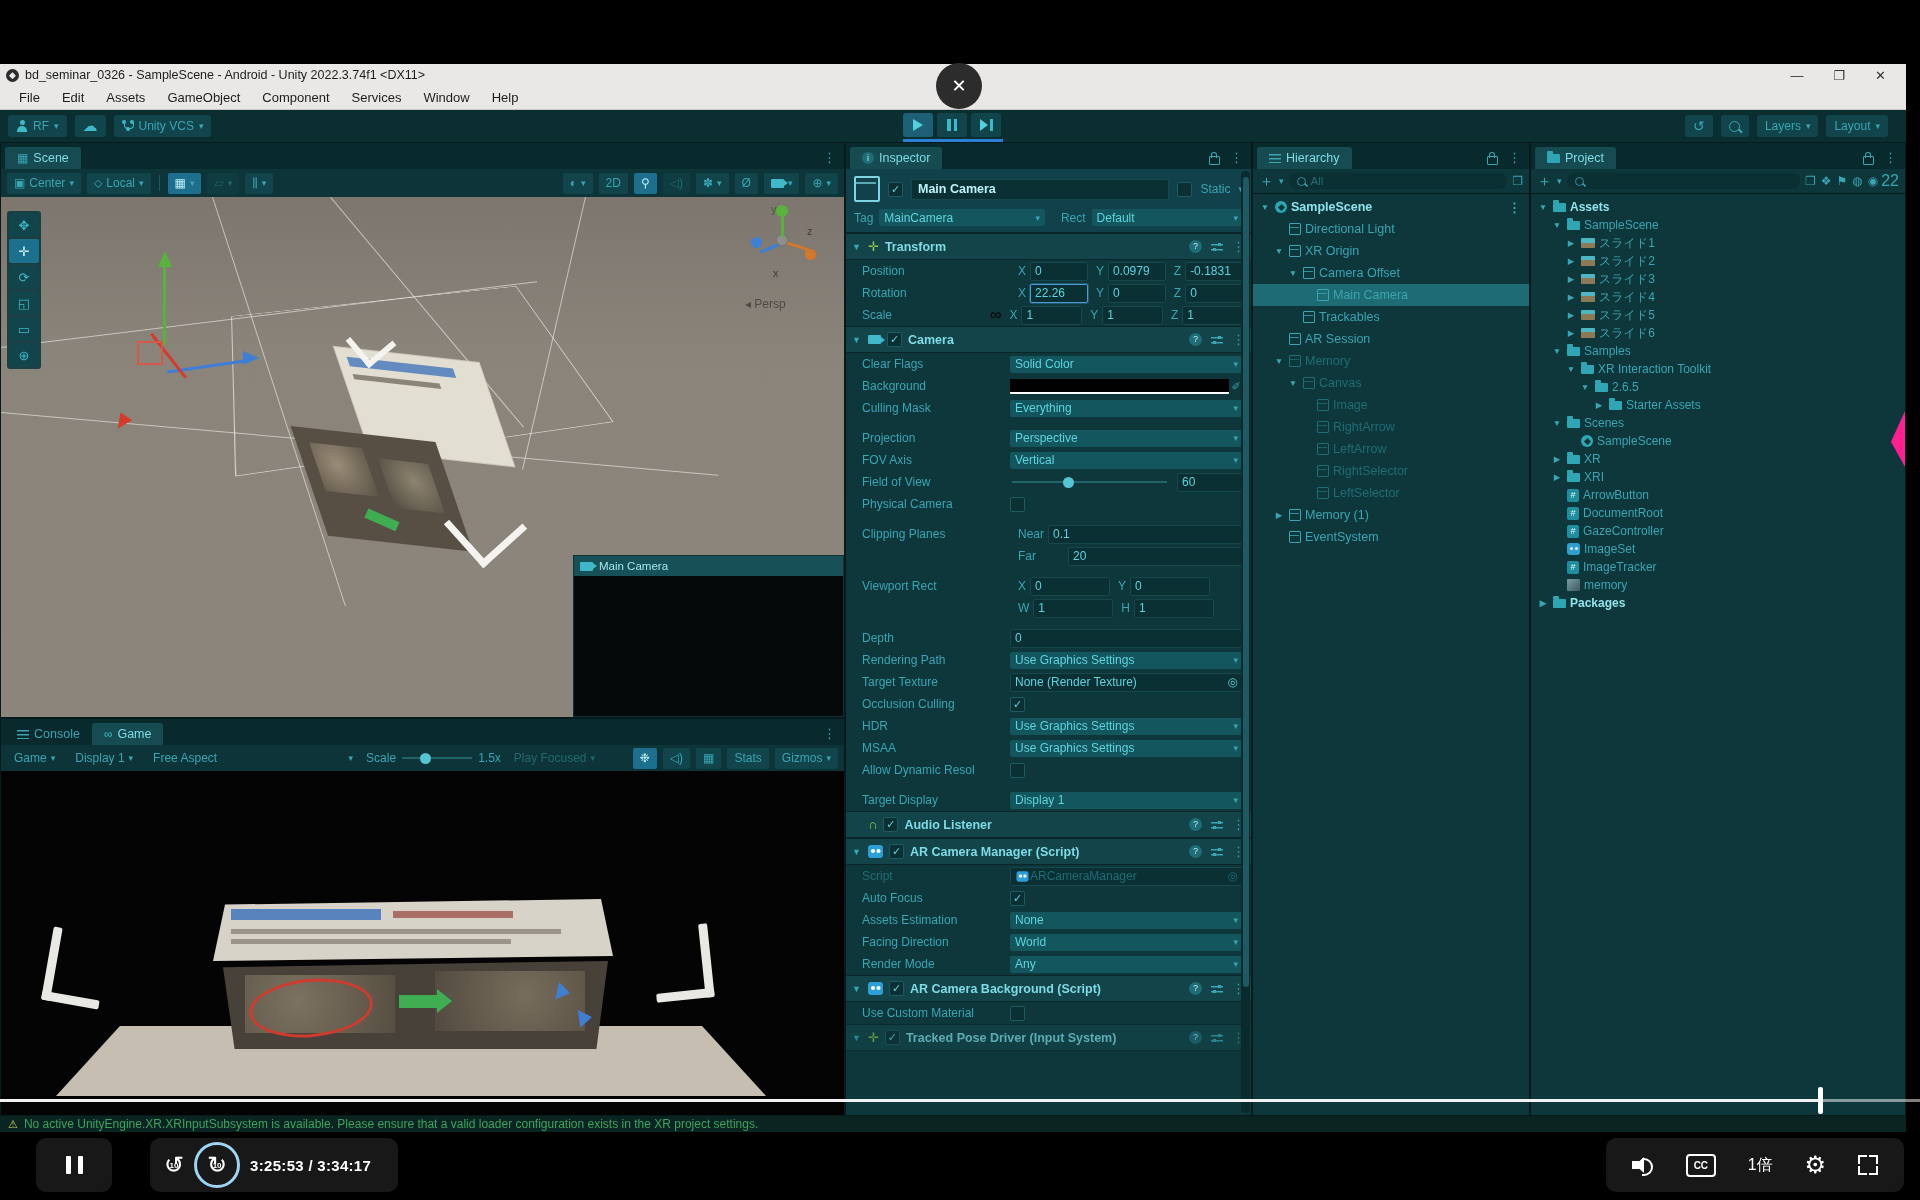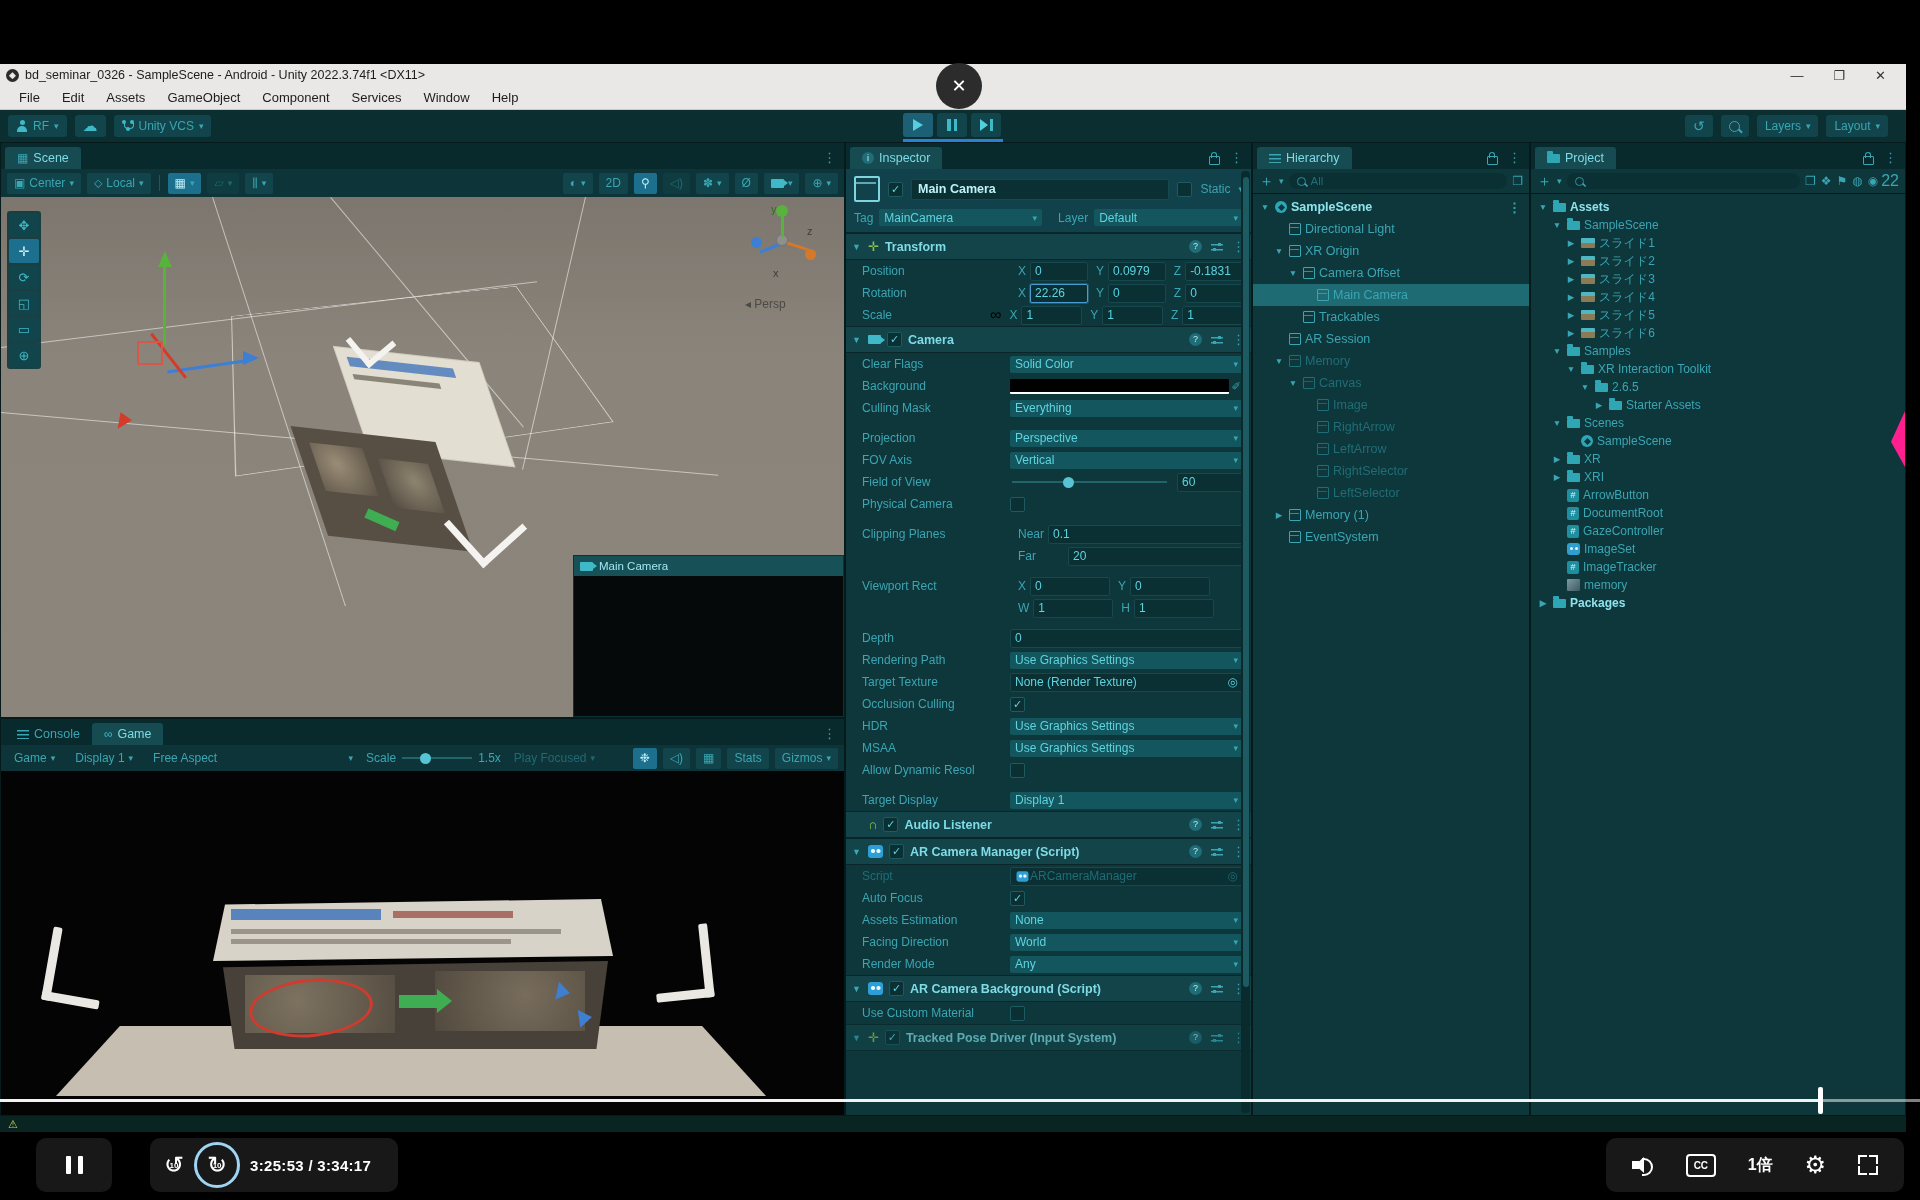"Layer" span { text: Layer -> Rect }
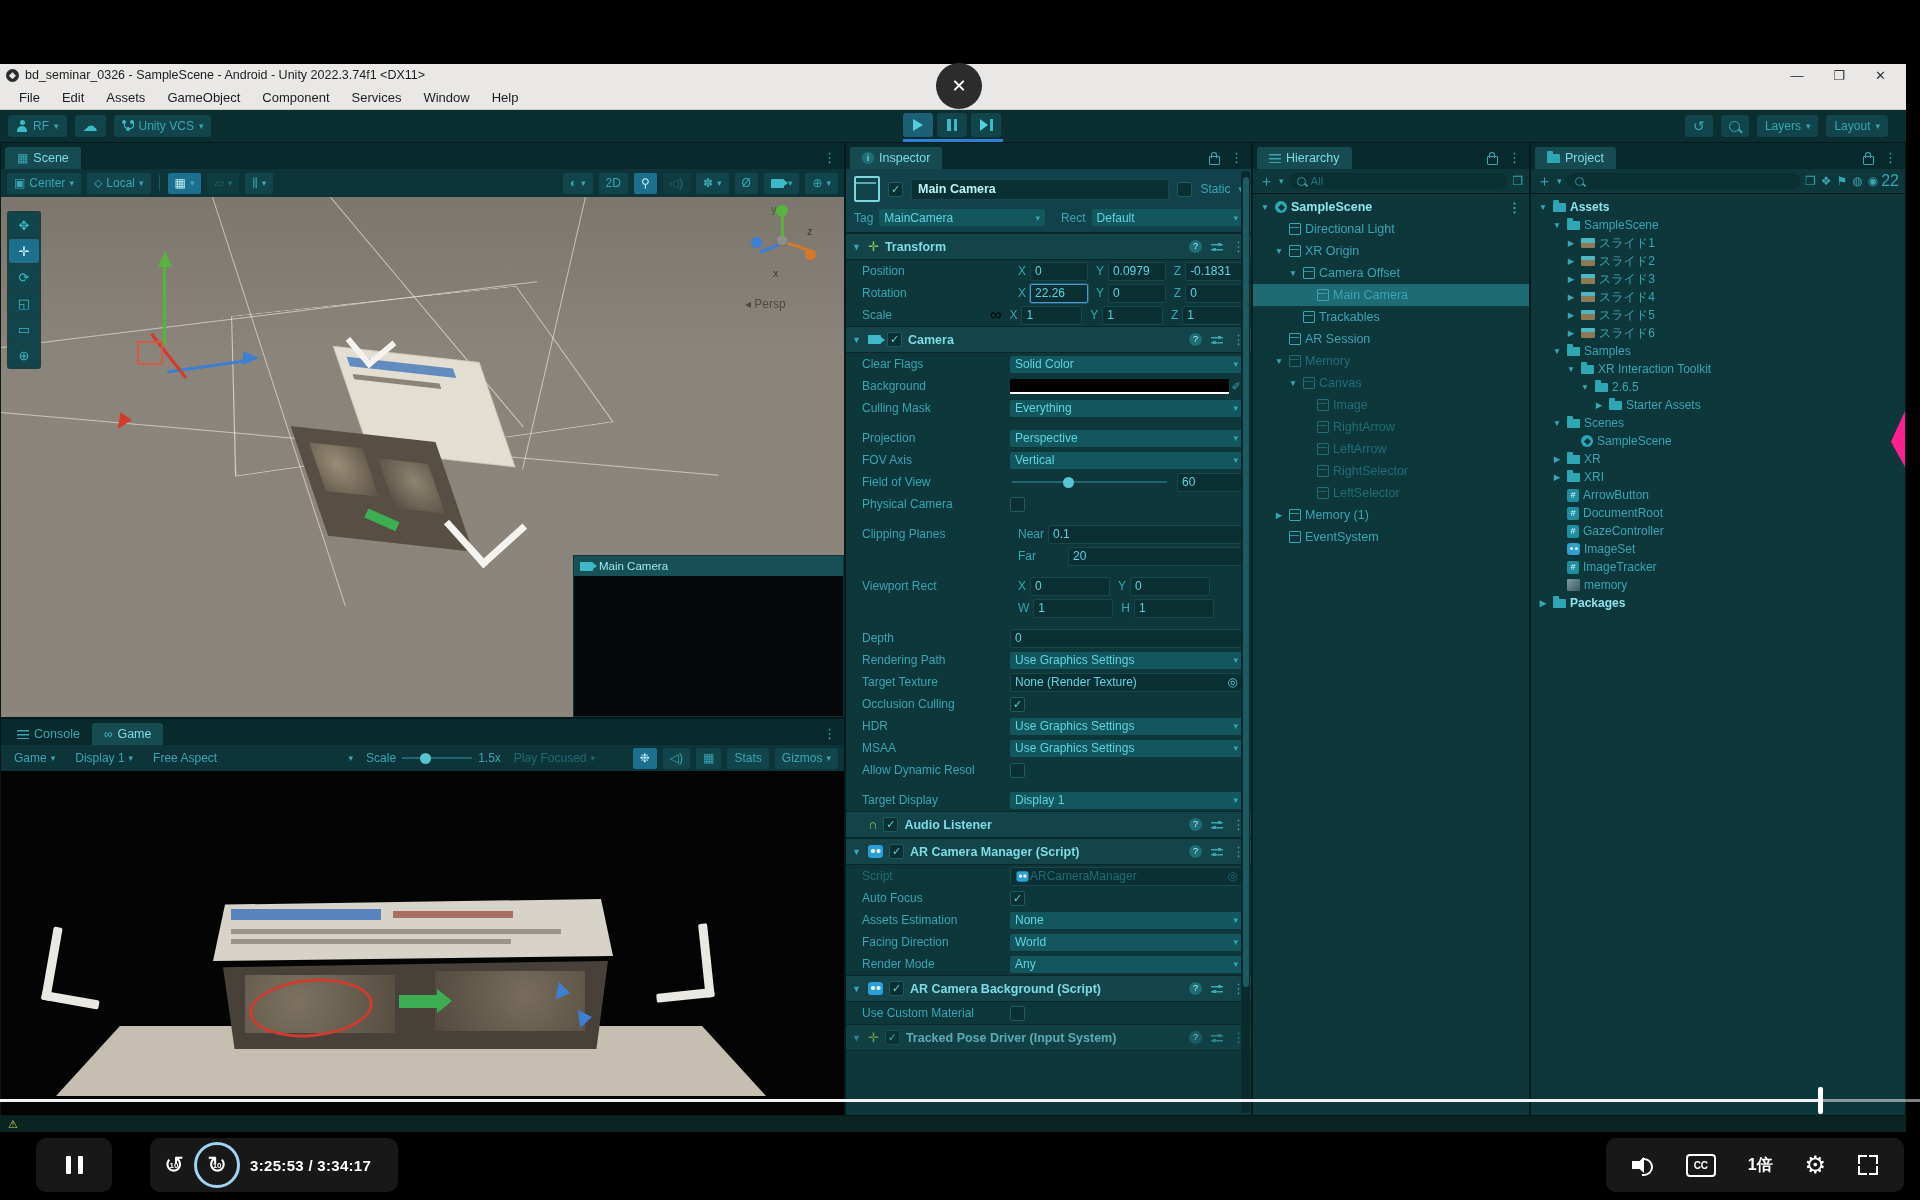"No active" span { html: none -> <span>No active UnityEngine.XR.XRInputSubsystem is available. Please ensure that a valid loader configuration exists in the XR project settings.</span> }
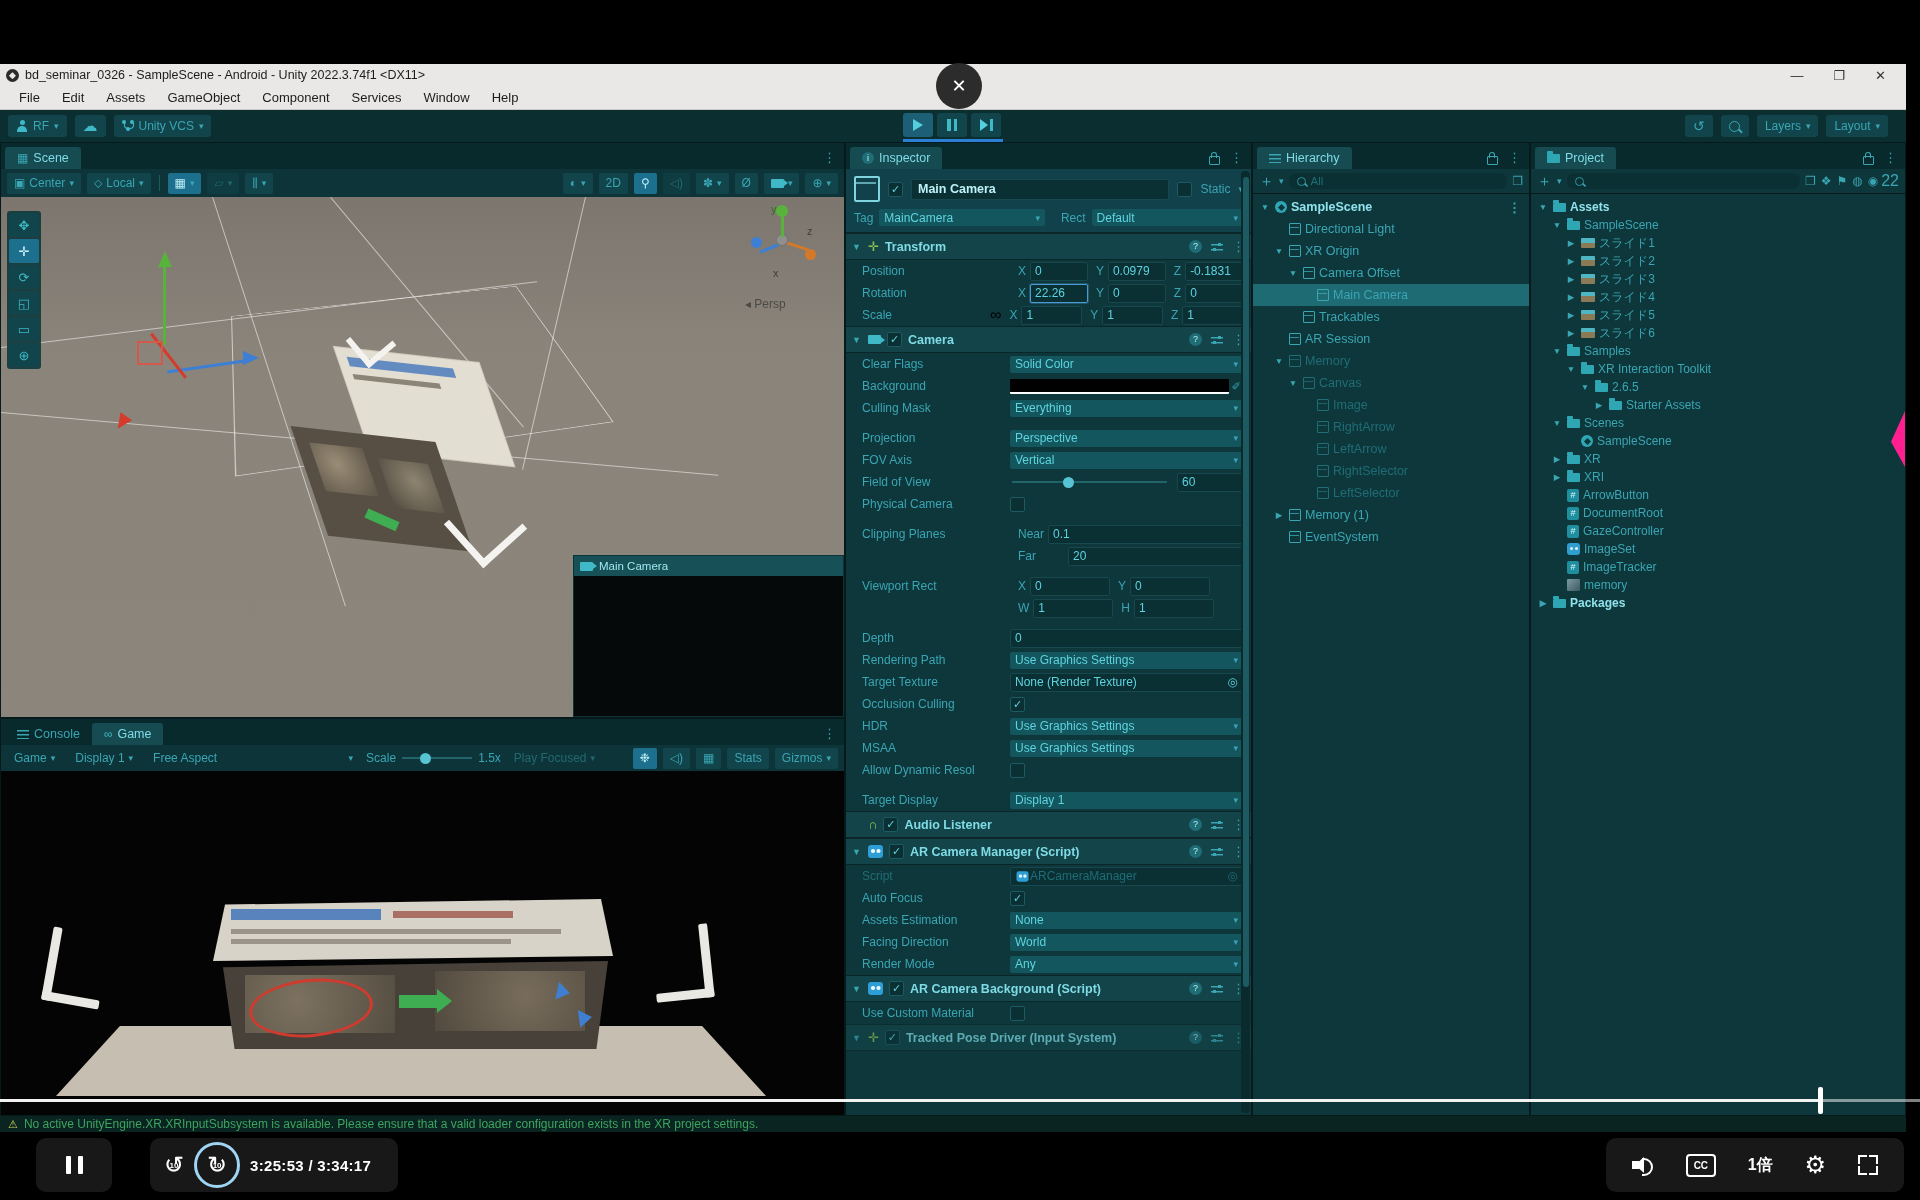"1倍" span { font-weight: bold -> normal }
